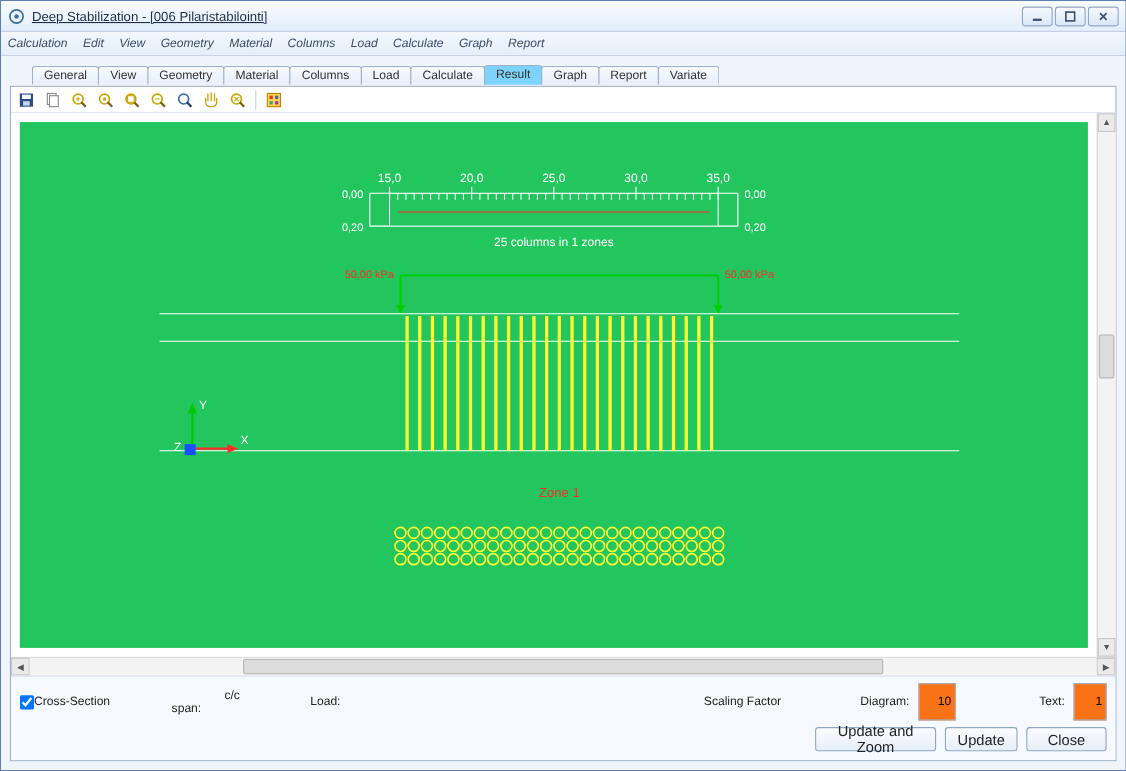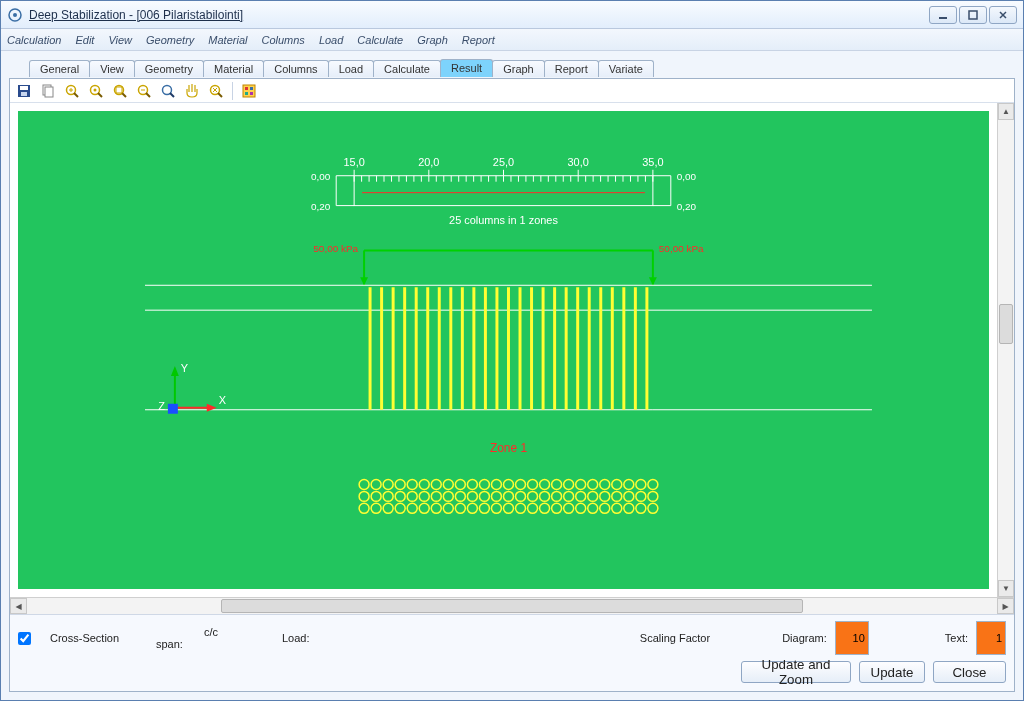"Cross-Section" .checkbox { gap: 19px -> 0 }
